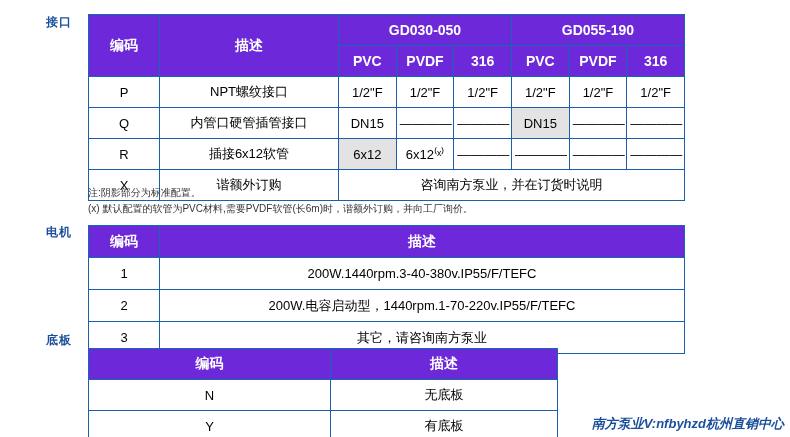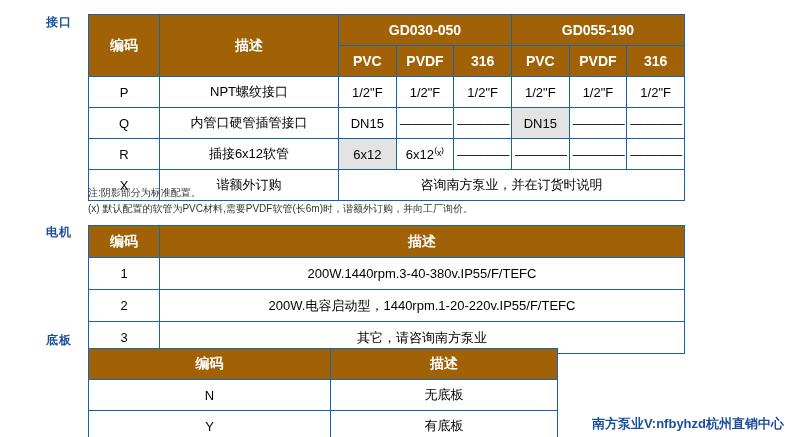"GD030-050" .hdr { background: #a16207 -> #6d28d9 }
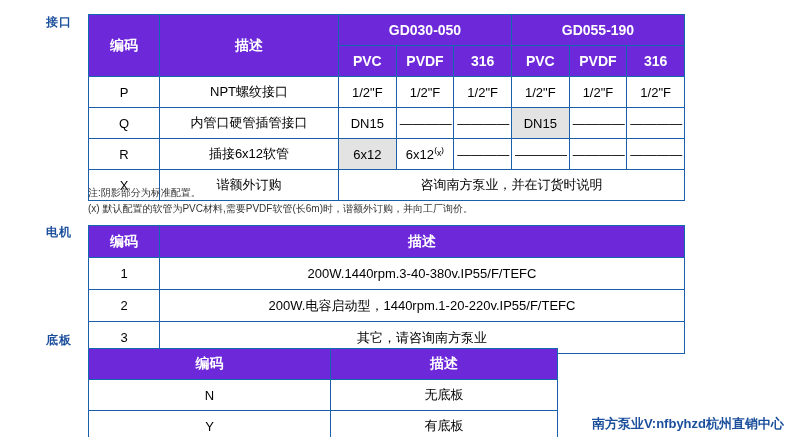"200W.电容启动型，1440rpm.1-20-220v.IP55/F/TEFC" td { text: 1440rpm.1-20-220v.IP55/F/TEFC -> 1440rpm.1-70-220v.IP55/F/TEFC }
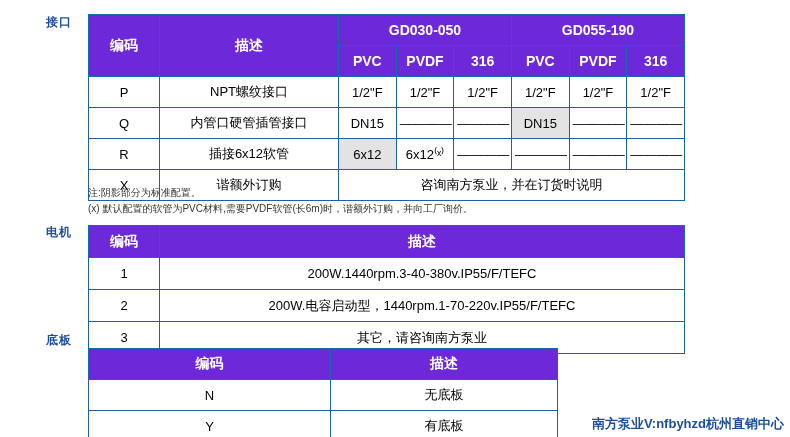"南方泵业V:nfbyhzd杭州直销中心" .watermark { font-style: none -> italic }
